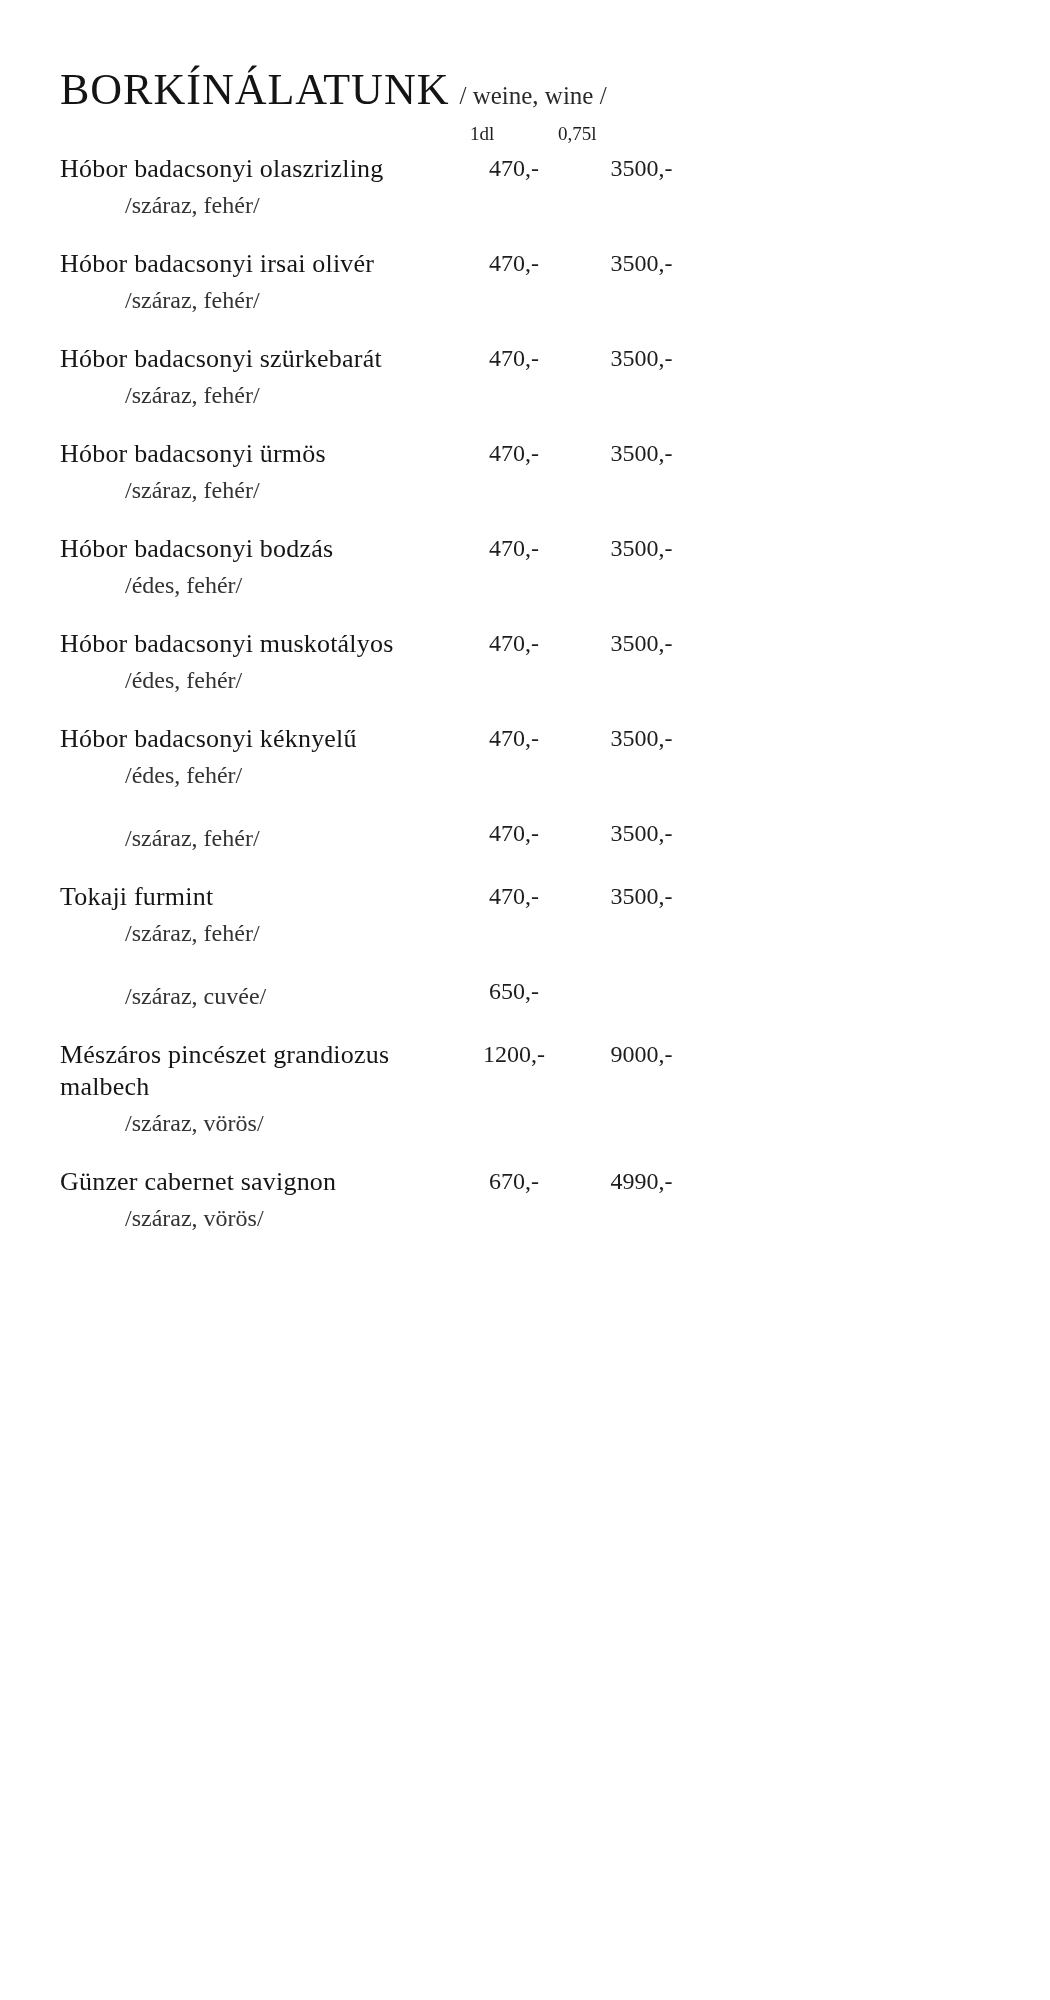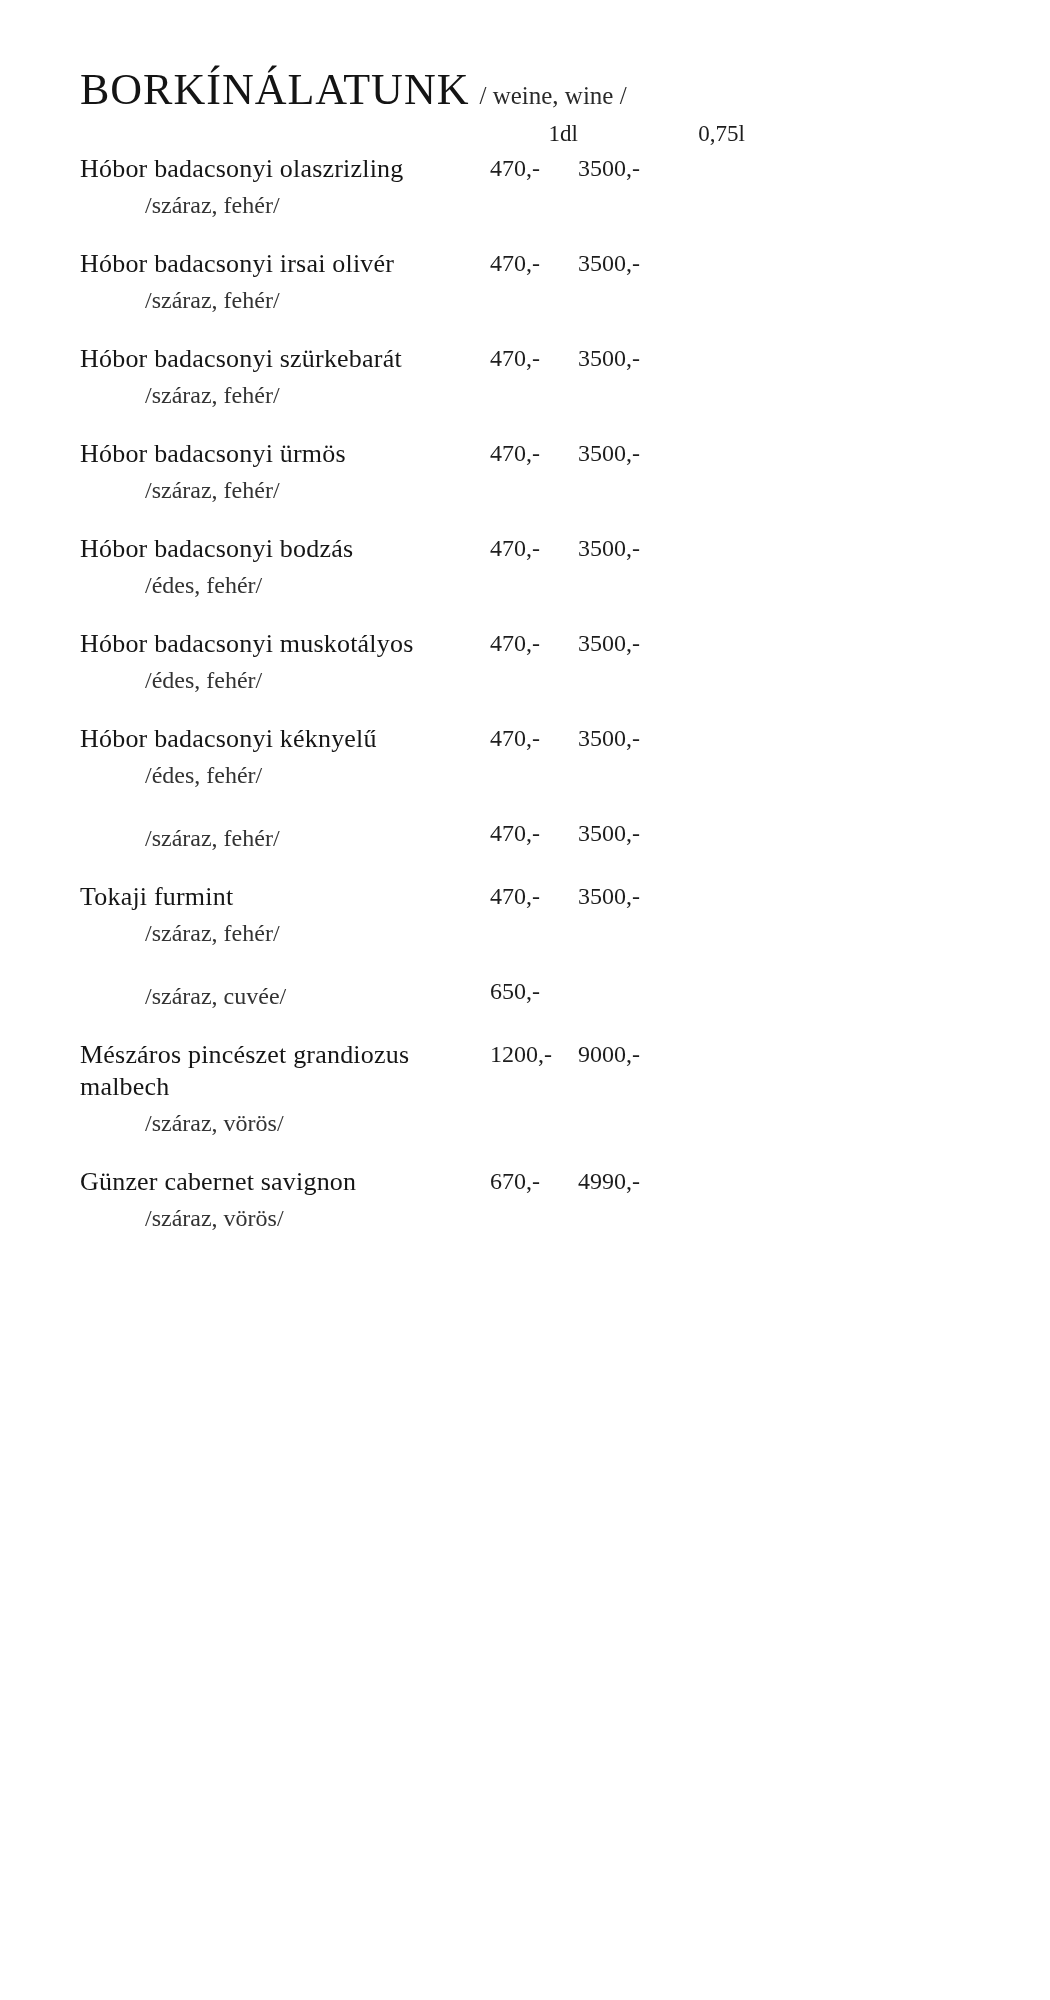"BORKÍNÁLATUNK" .page { padding: 64px 0 0 80px -> 64px 0 0 60px }
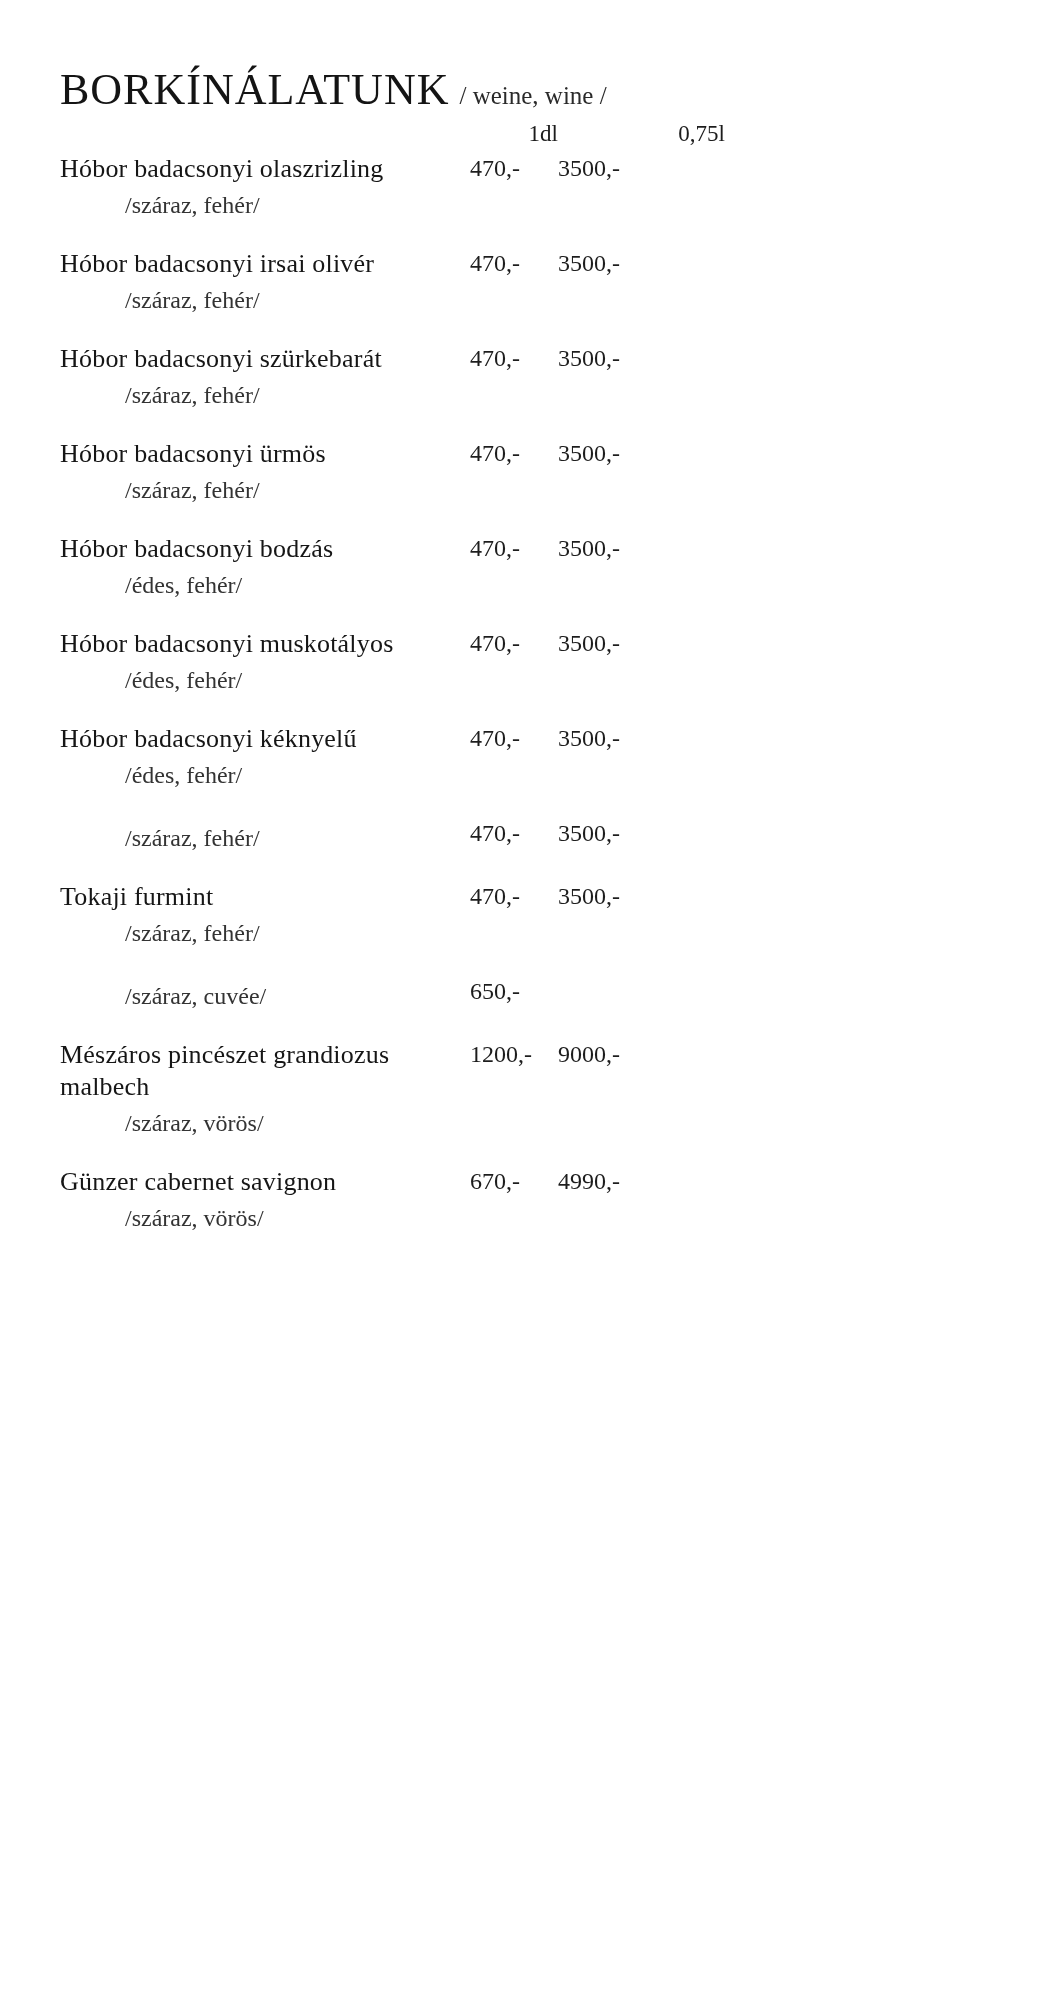"1dl" .col-head { font-size: 23px -> 19px; text-align: right -> left }
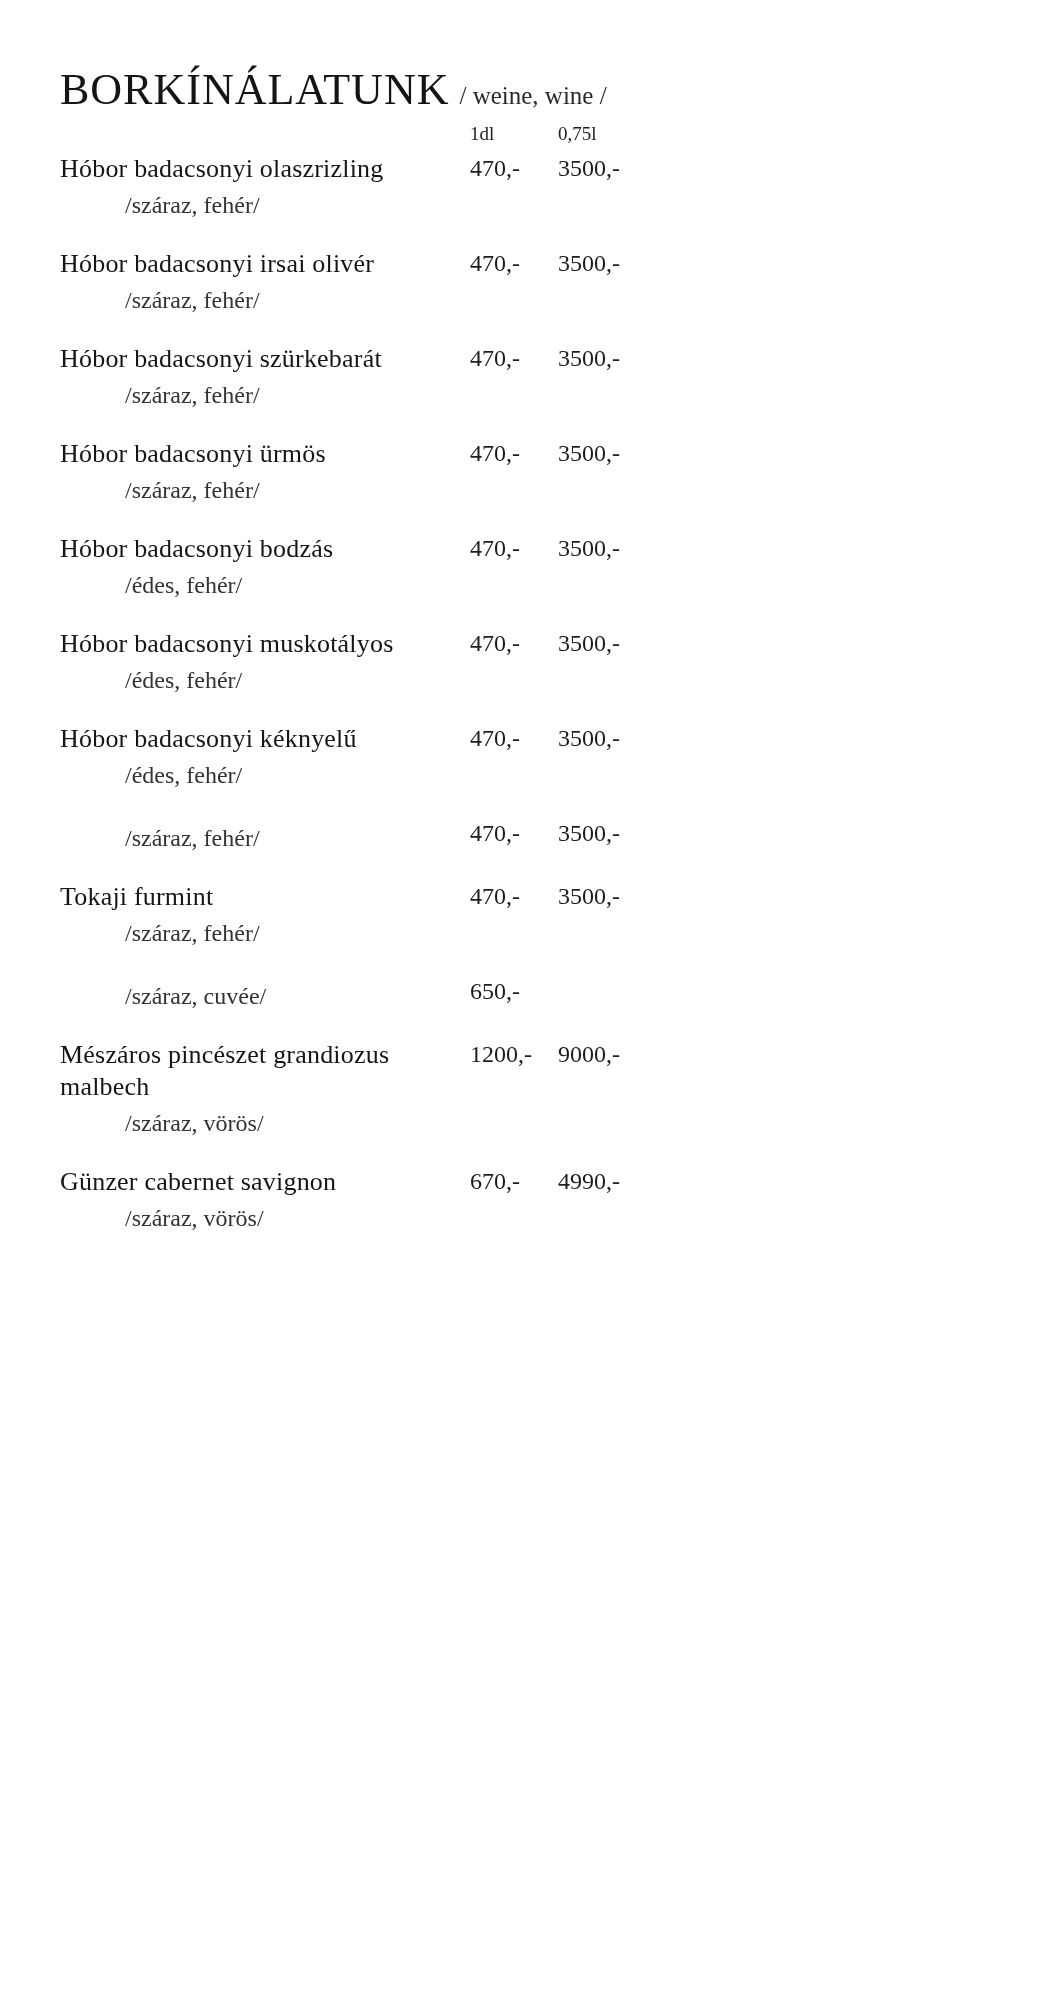"470,-" .item-price { text-align: left -> center }
